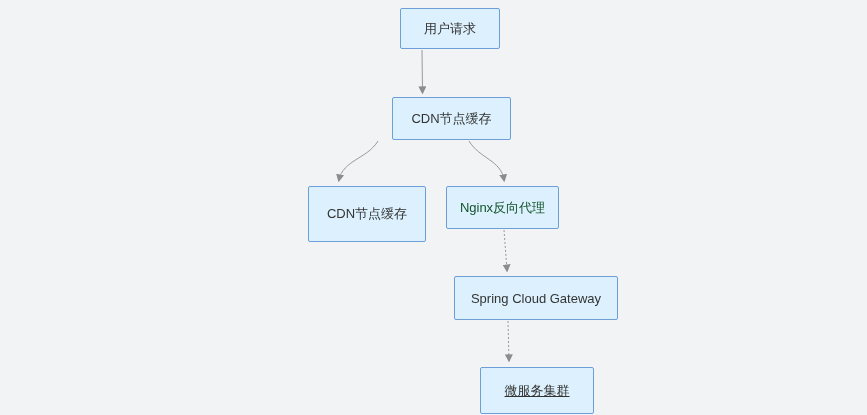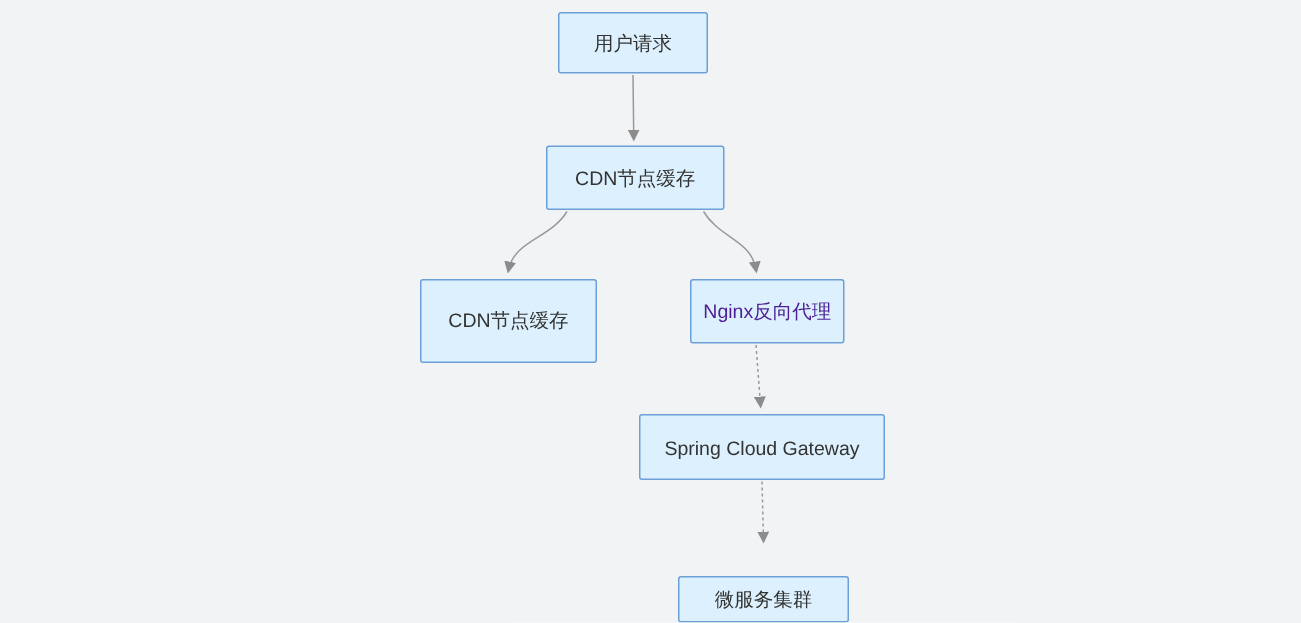"用户请求" .node { margin-left: none -> 28px }
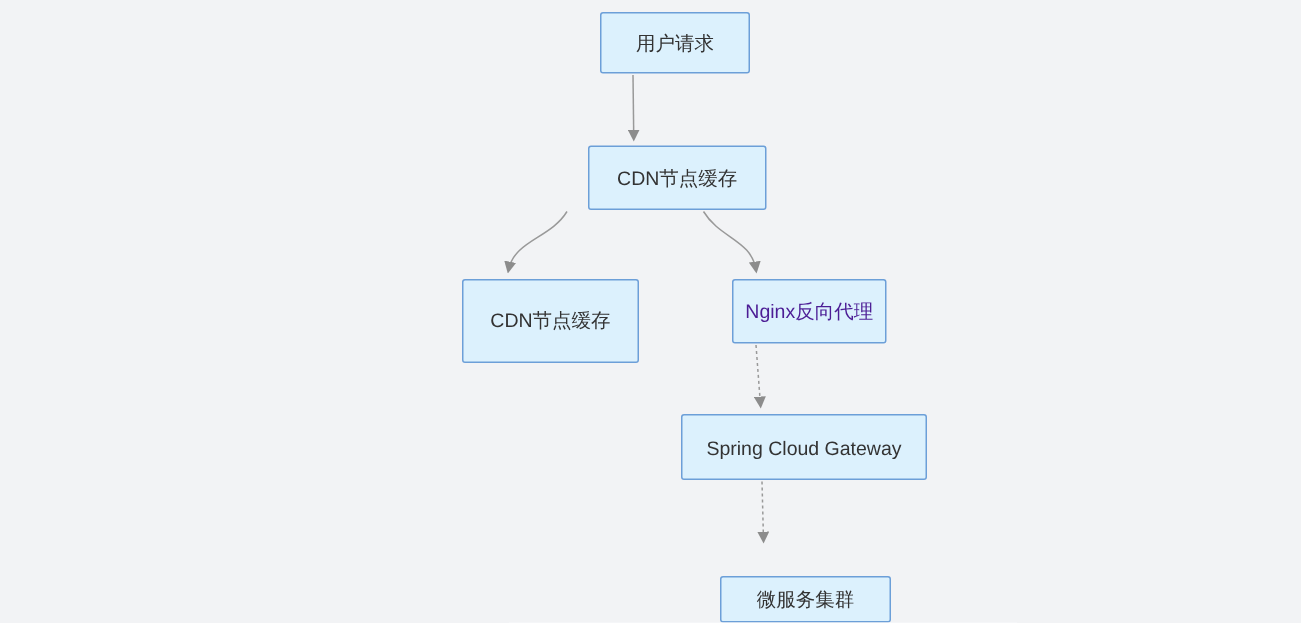"Nginx反向代理" div.node { color: #4c1d95 -> #14532d; left: 460px -> 418px; width: 103px -> 113px }
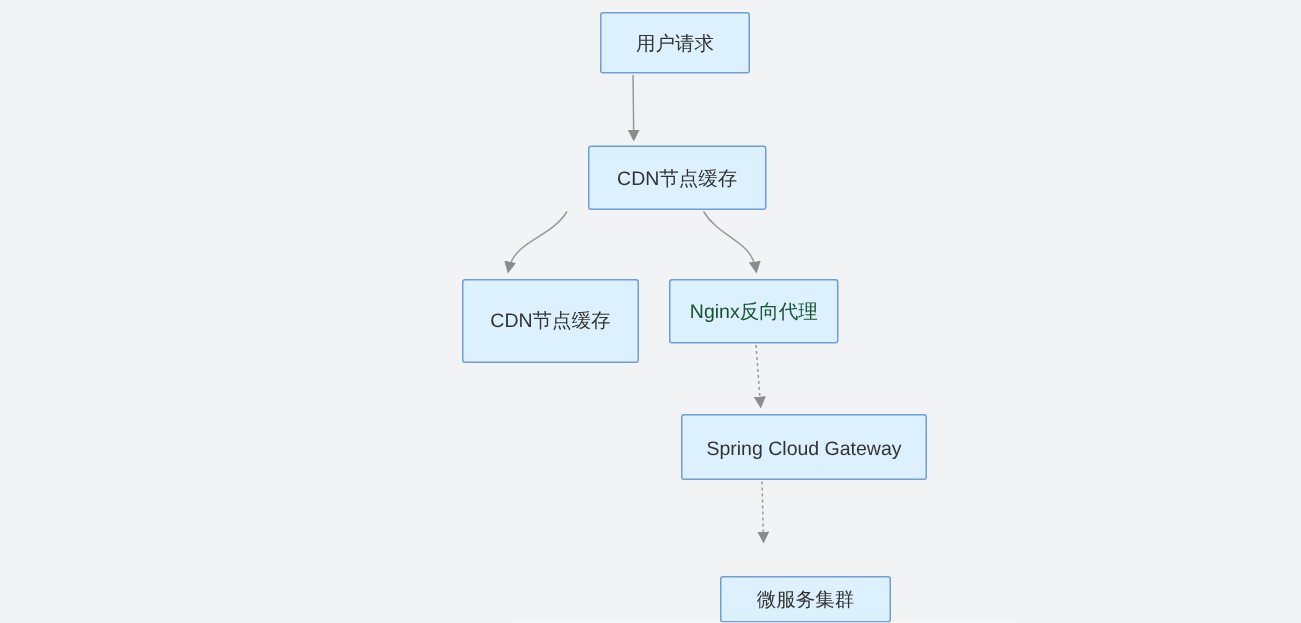"微服务集群" div.node { height: 31px -> 47px; text-decoration: none -> underline; top: 384px -> 367px }
